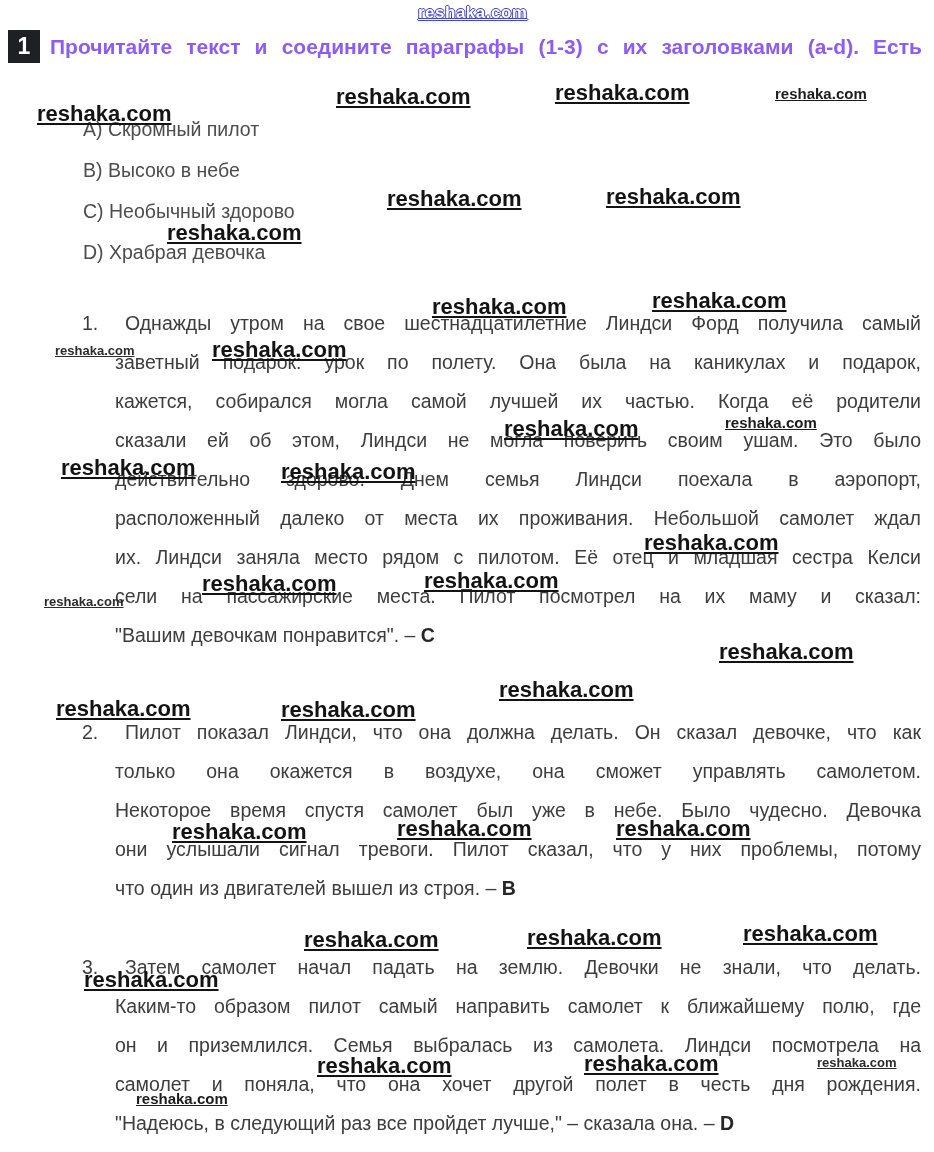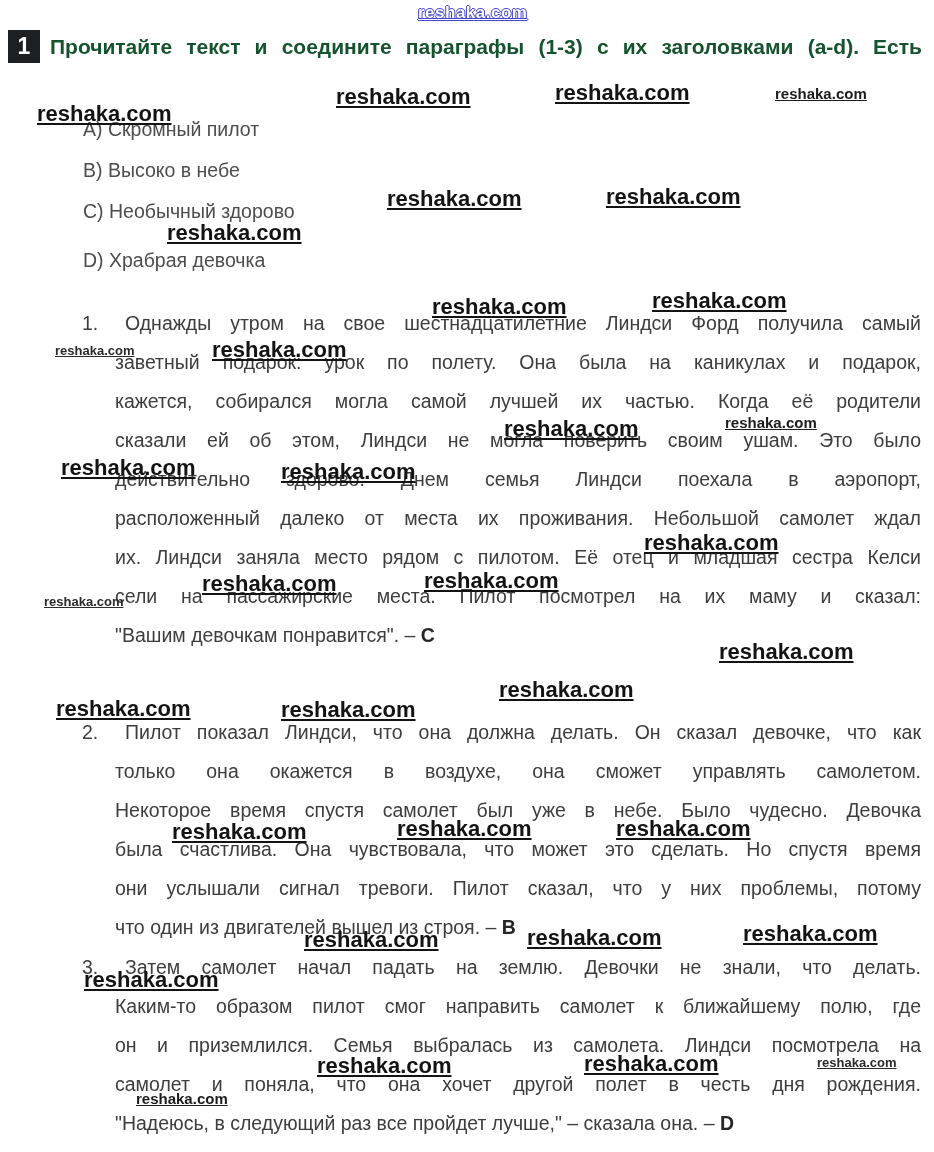"Прочитайте текст и соедините параграфы" .title-l1 { color: #14532d -> #8b5cf6 }
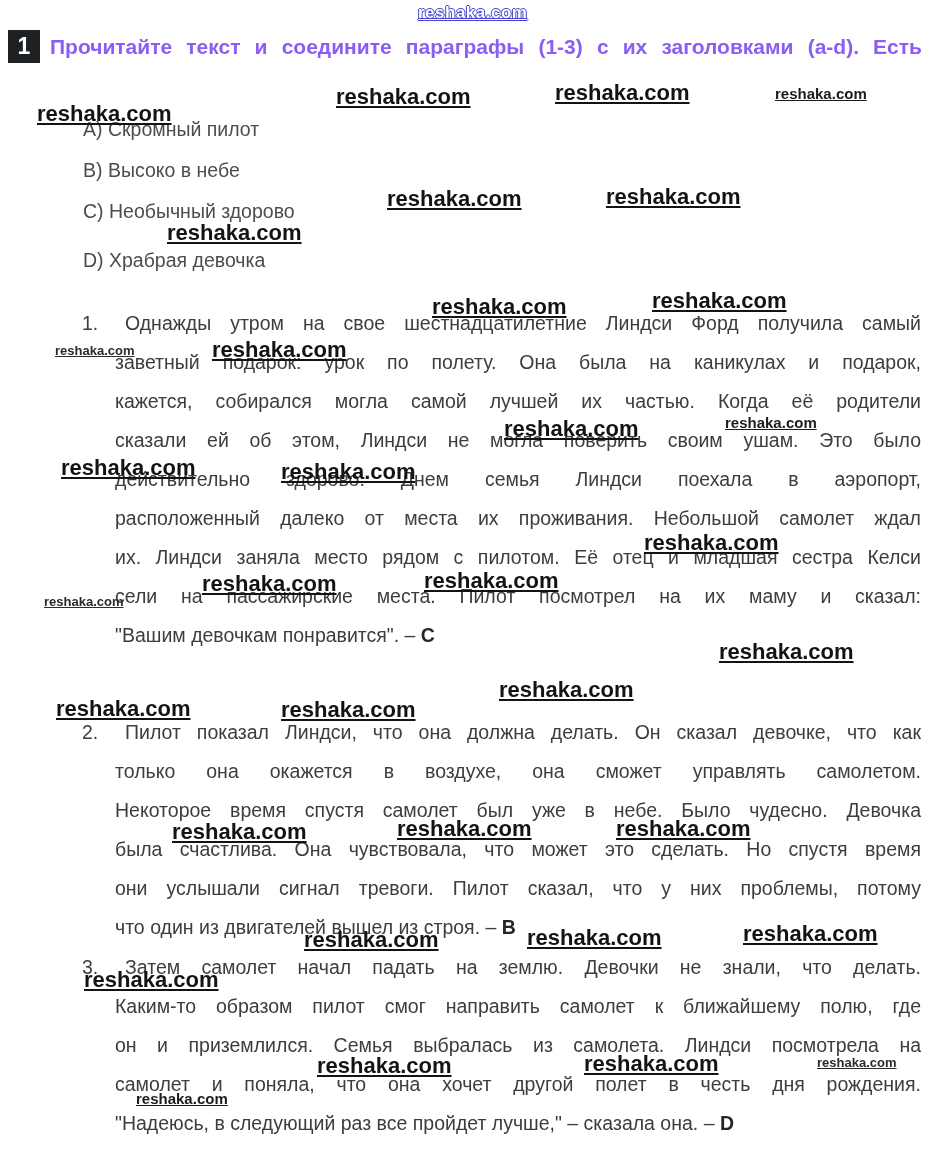"D) Храбрая девочка" div.option { top: 248px -> 240px }
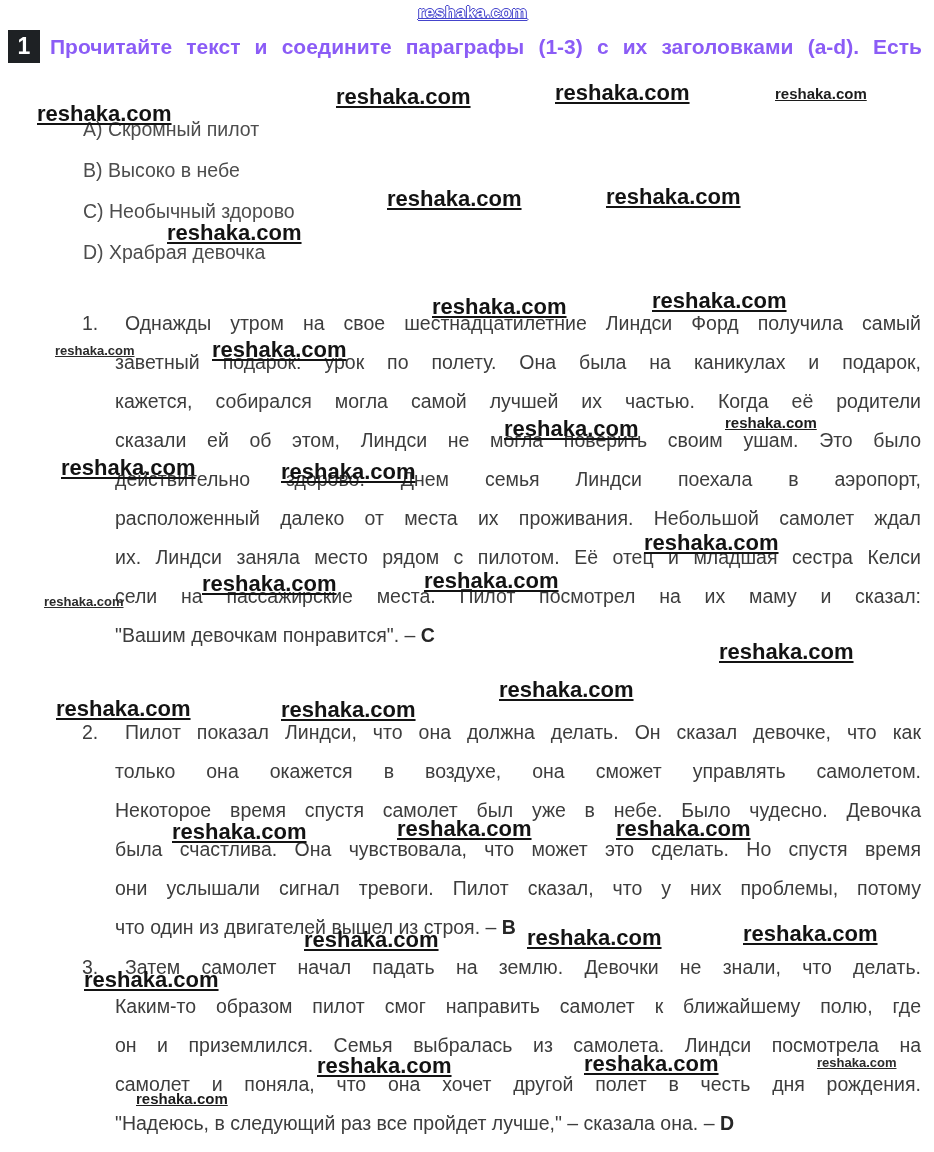"была счастлива. Она чувствовала, что" div.tline { html: <div>была счастлива. Она чувствовала, что может это сделать. Но спустя время</div> -> none }
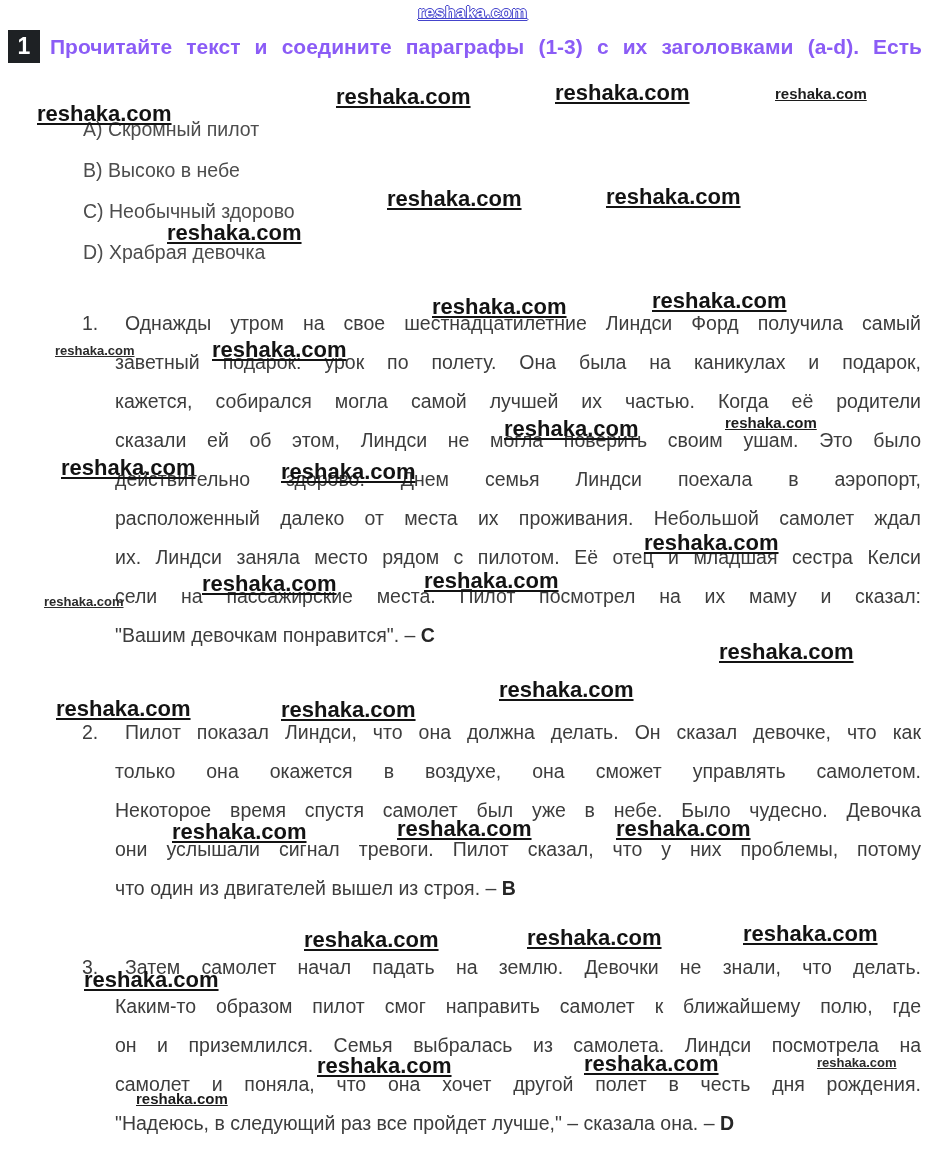"Каким-то образом пилот смог направить" div.tline { text: смог -> самый }
